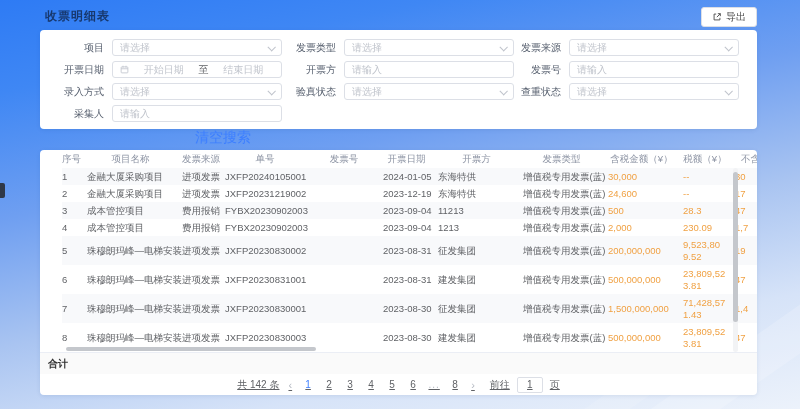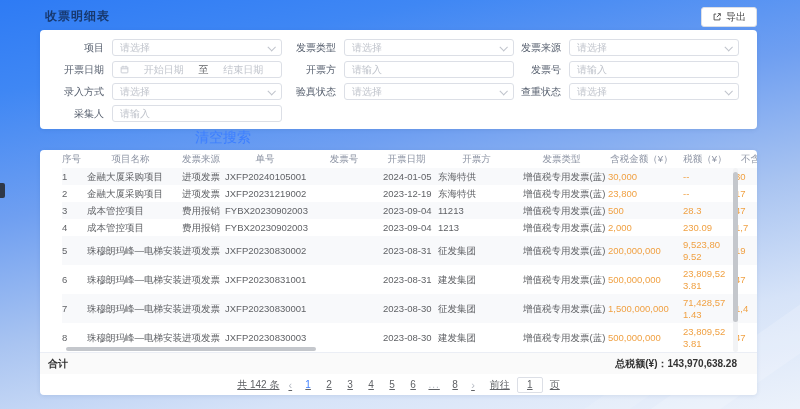"23,800" td.amt { text: 23,800 -> 24,600 }
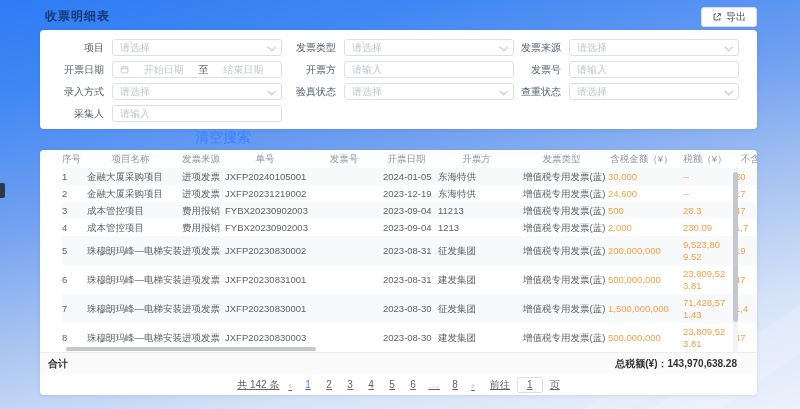"总税额(¥)：143,970,638.28" span.t-item { html: <span><span>总税额(¥)：</span><span>143,970,638.28</span></span> -> none }
